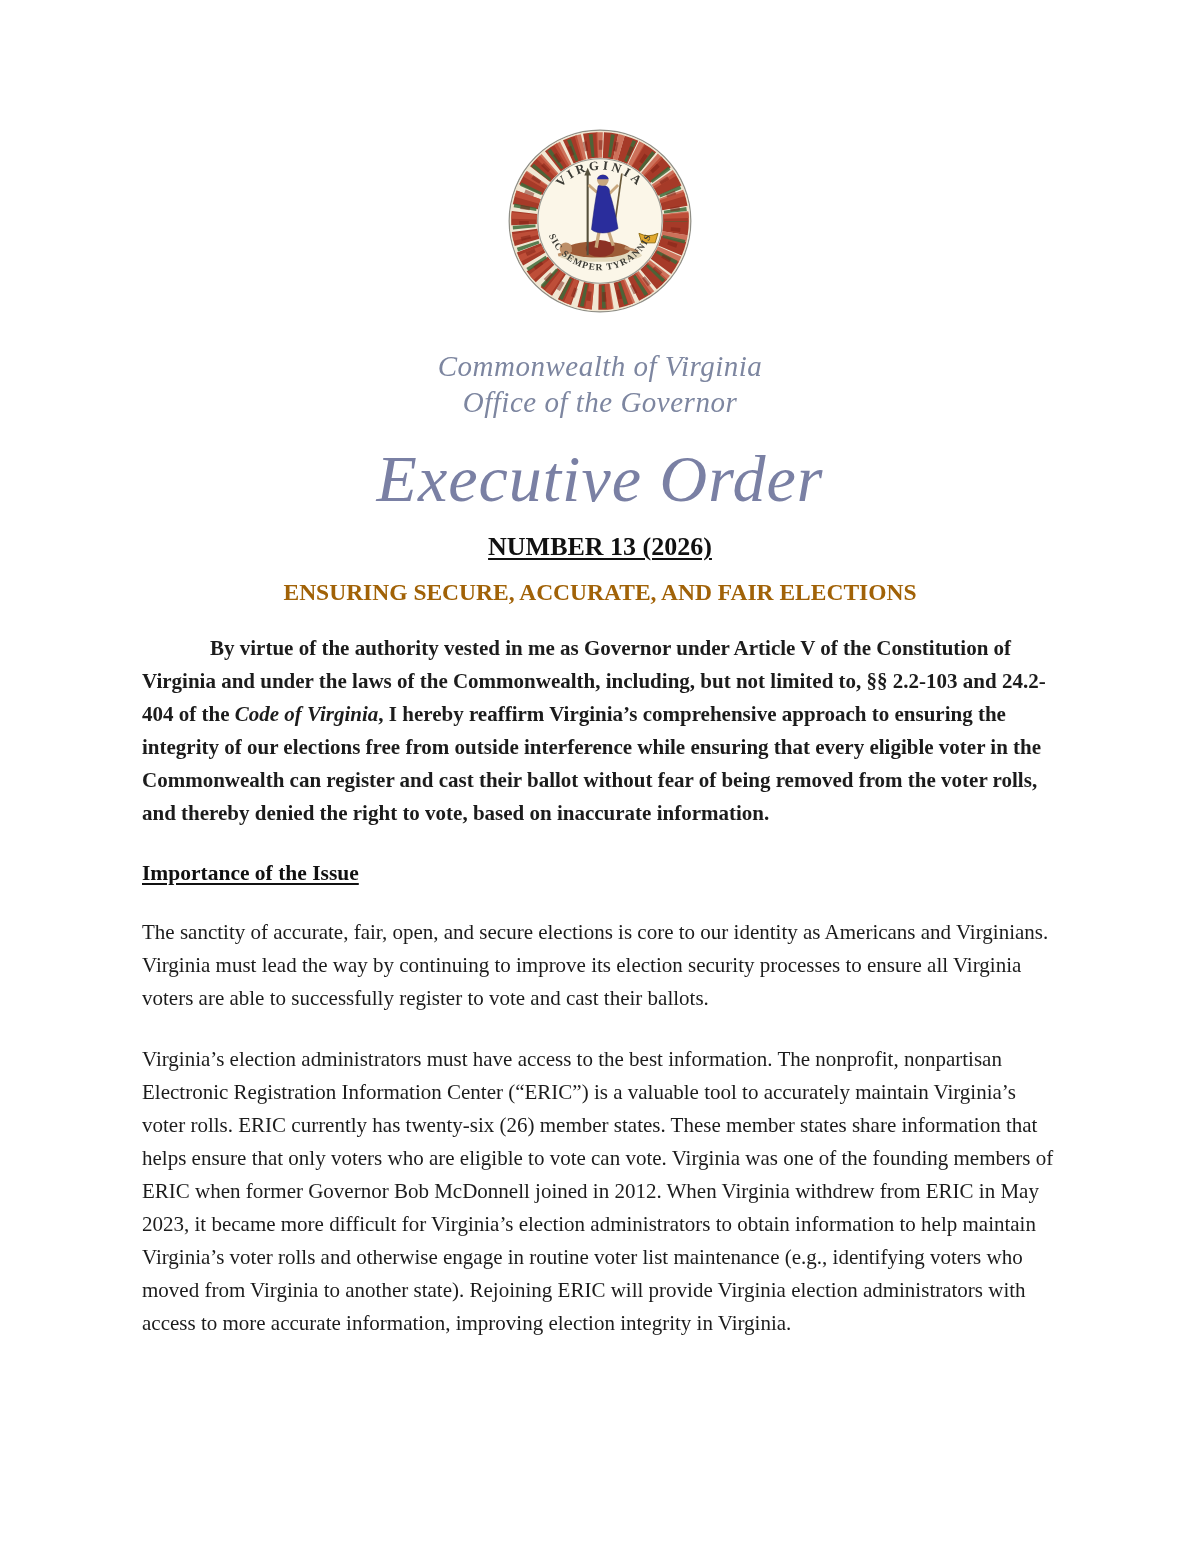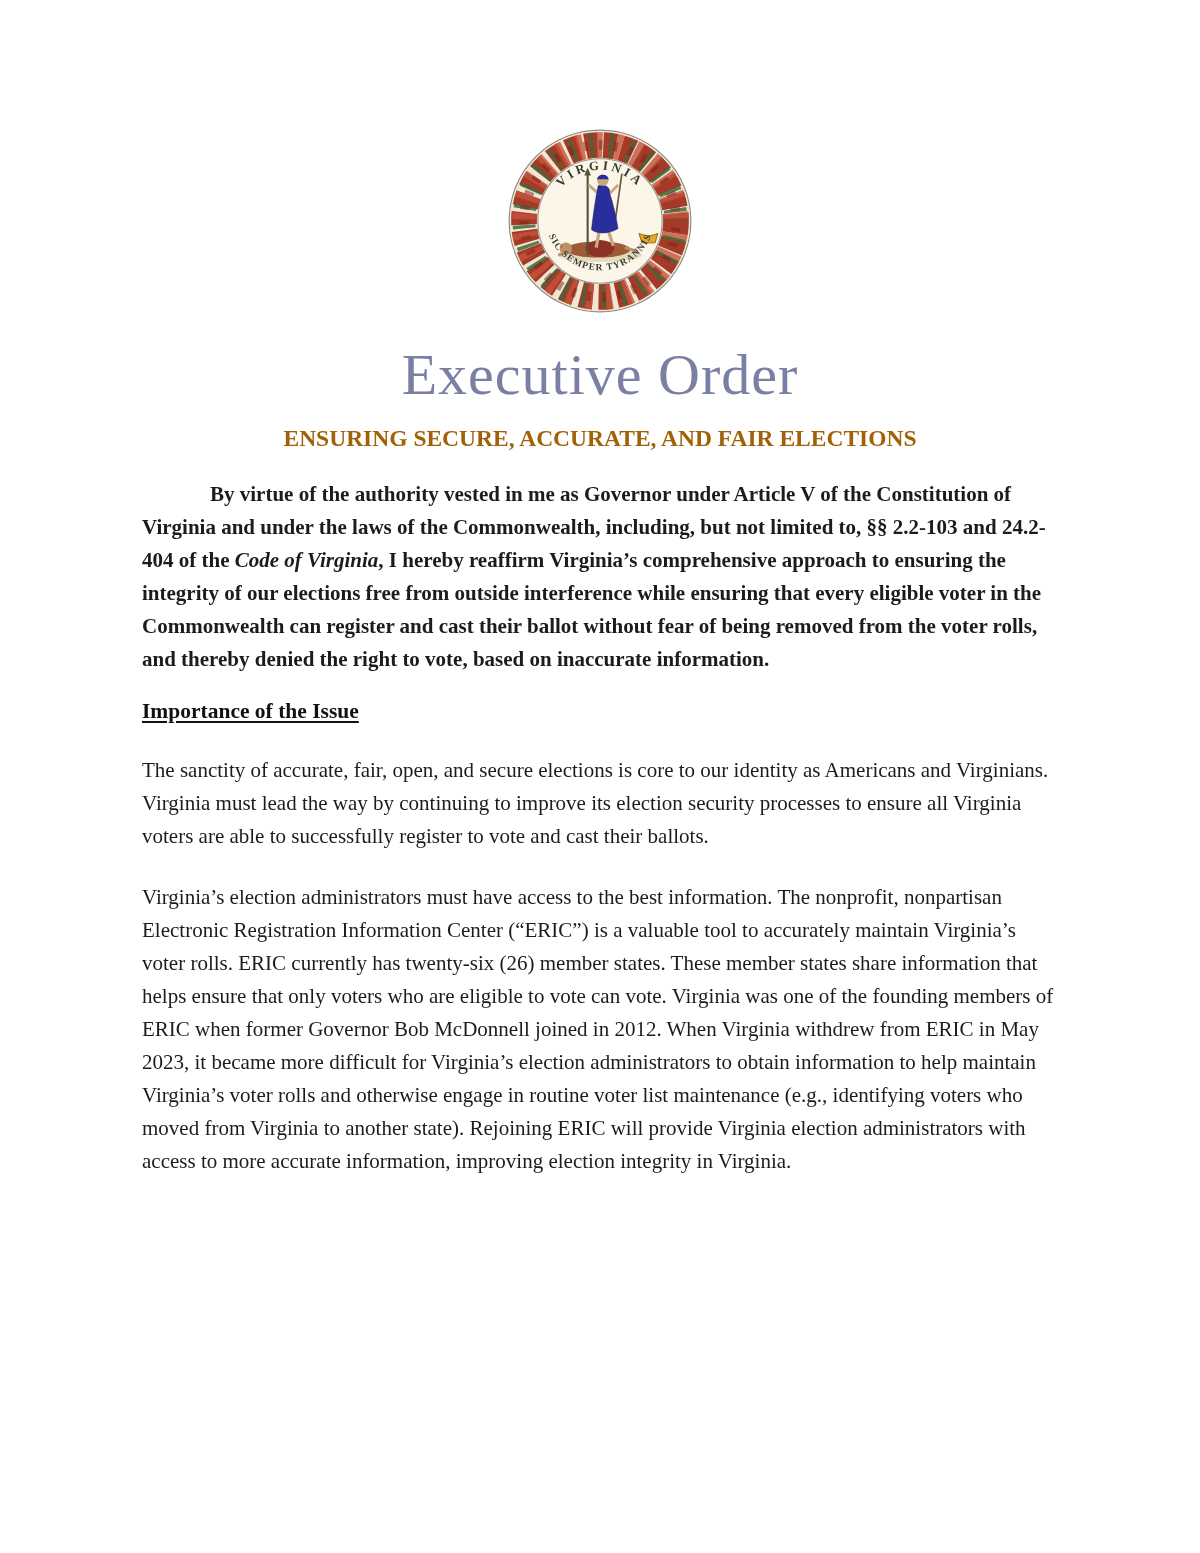"Commonwealth of Virginia" div.org-block { html: none -> <div> <div>Commonwealth of Virginia</div> <div>Office of the Governor</div> </div> }
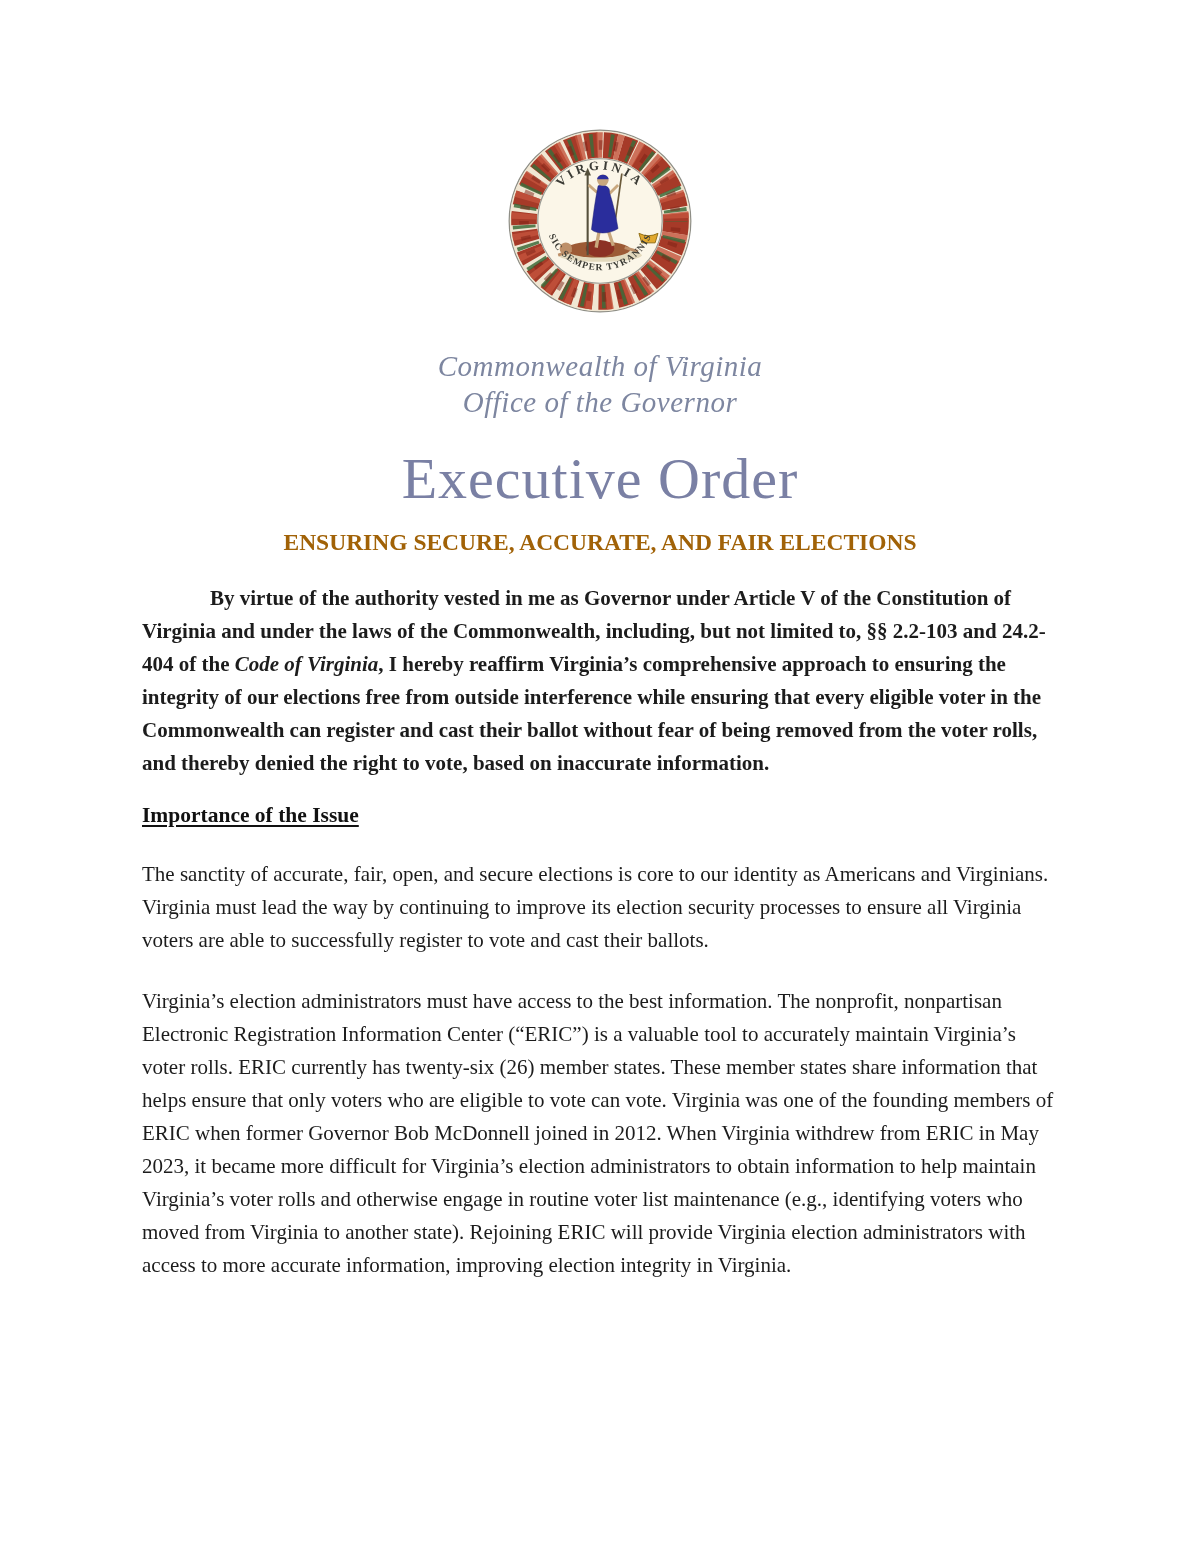"Executive Order" .eo-title { font-size: 58px -> 66px; font-style: none -> italic }
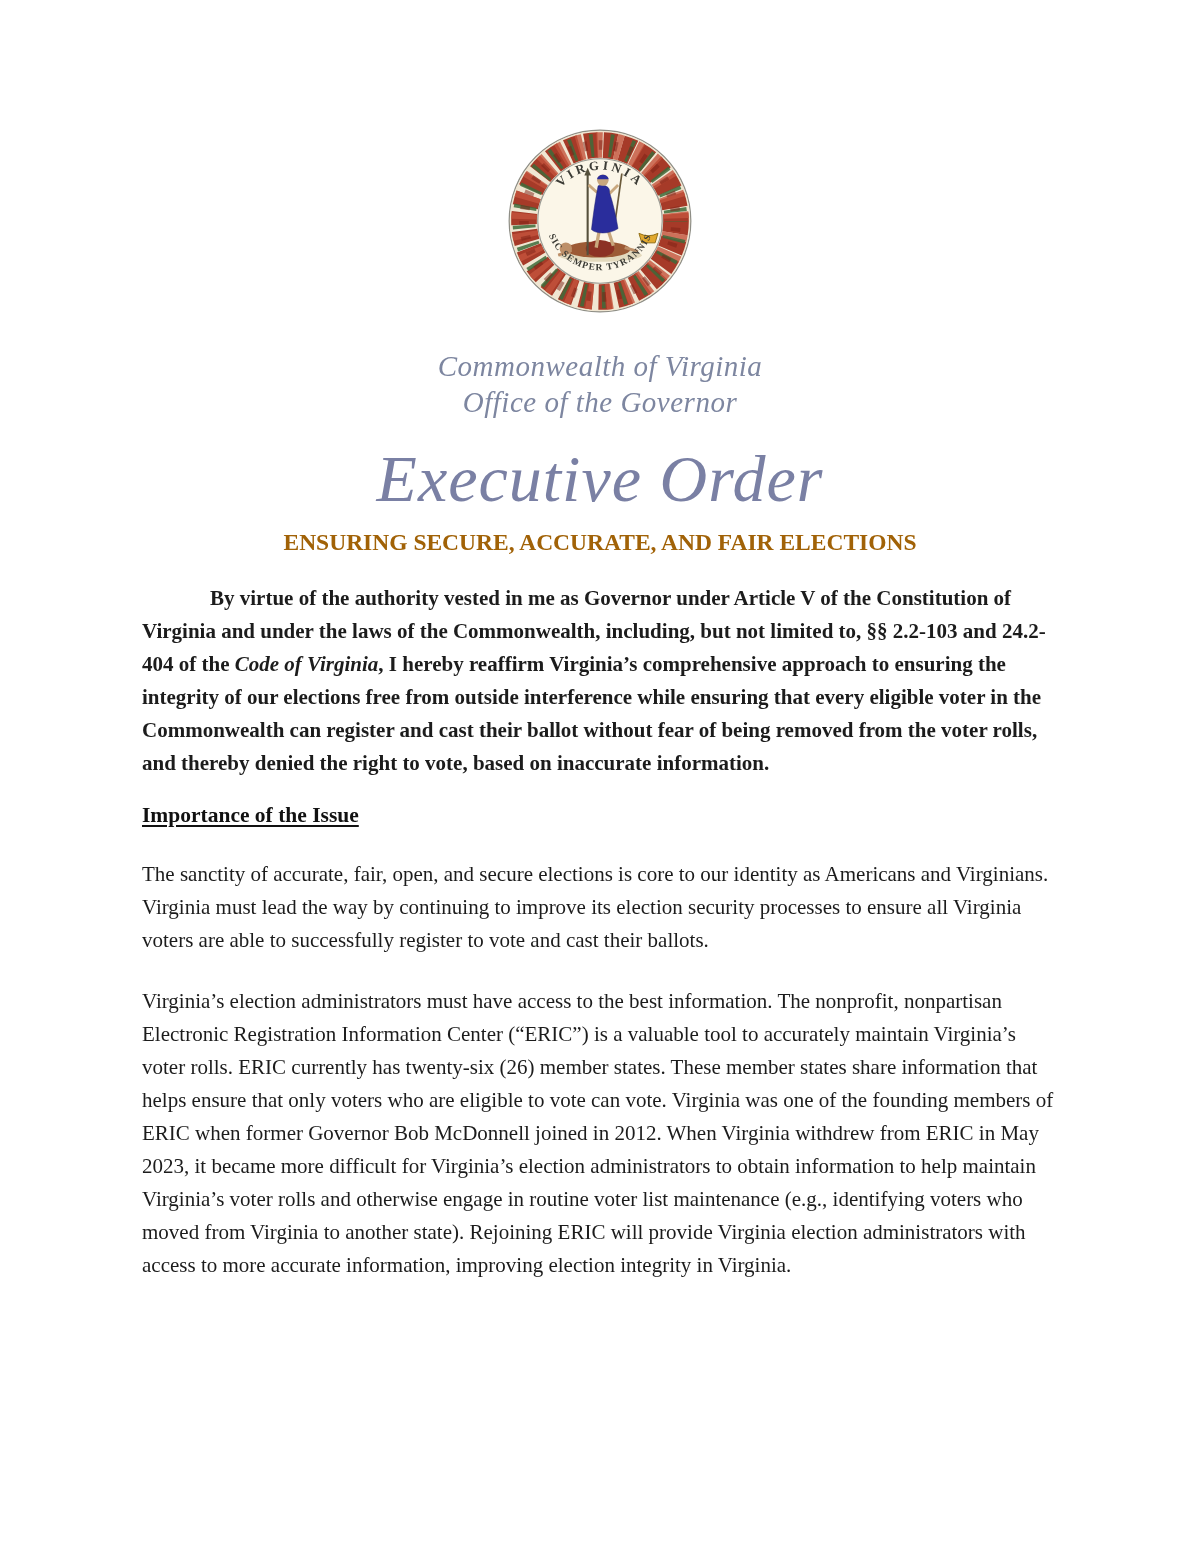"NUMBER 13 (2026)" div.number-line { html: none -> <div>NUMBER 13 (2026)</div> }
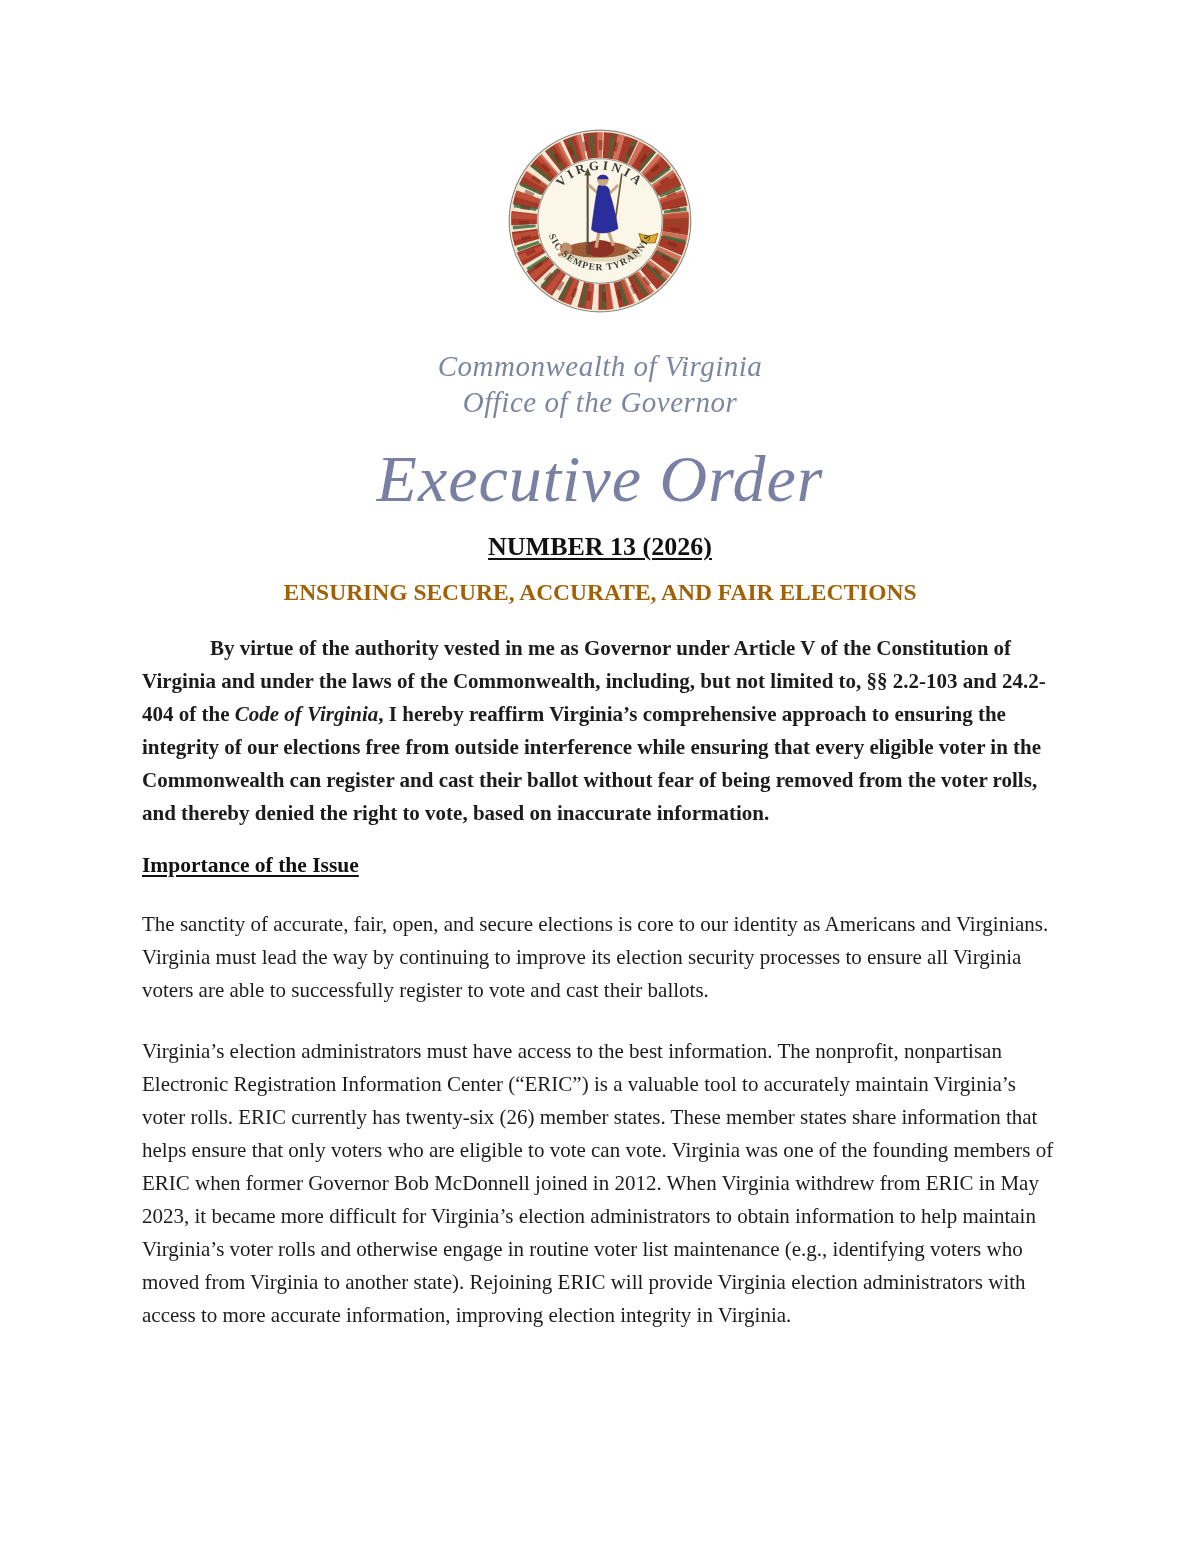"Importance of the Issue" .section-heading { margin-top: 20px -> 28px }
